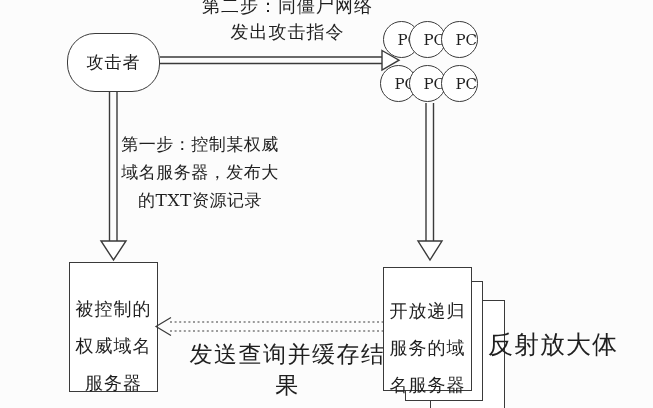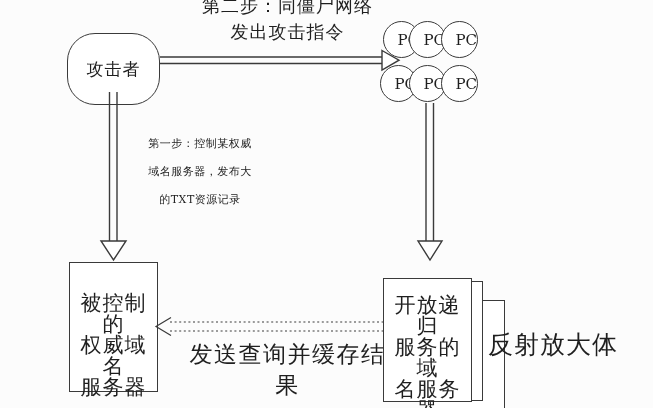"攻击者" div.node { height: 72px -> 59px }
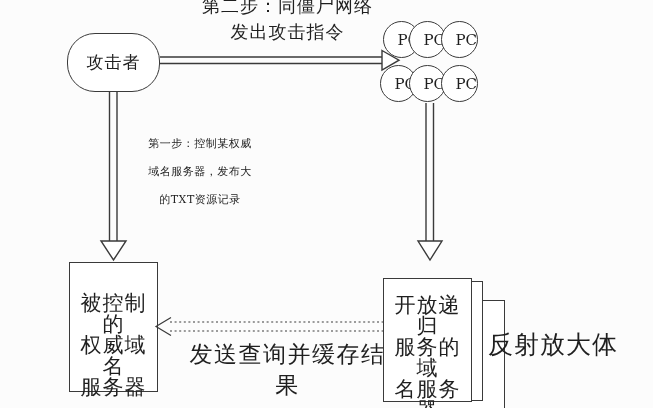"第一步：控制某权威" div.lbl { font-size: 11px -> 17px }
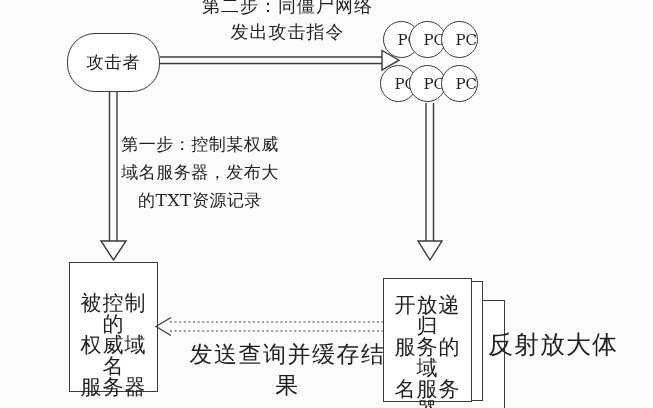"被控制的" .boxtext { font-size: 21px -> 18px; line-height: 21px -> 37px }
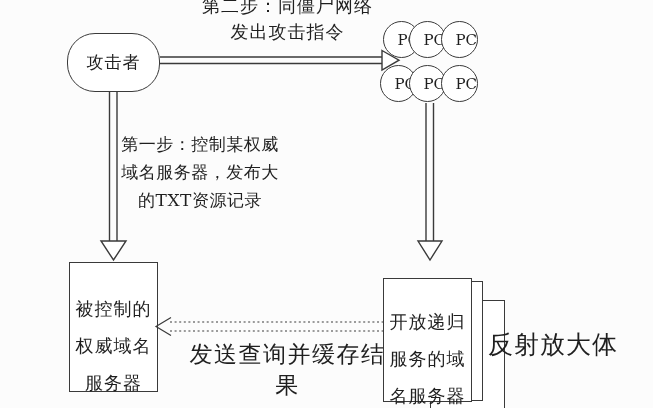"开放递归" div.node { top: 278px -> 267px }
